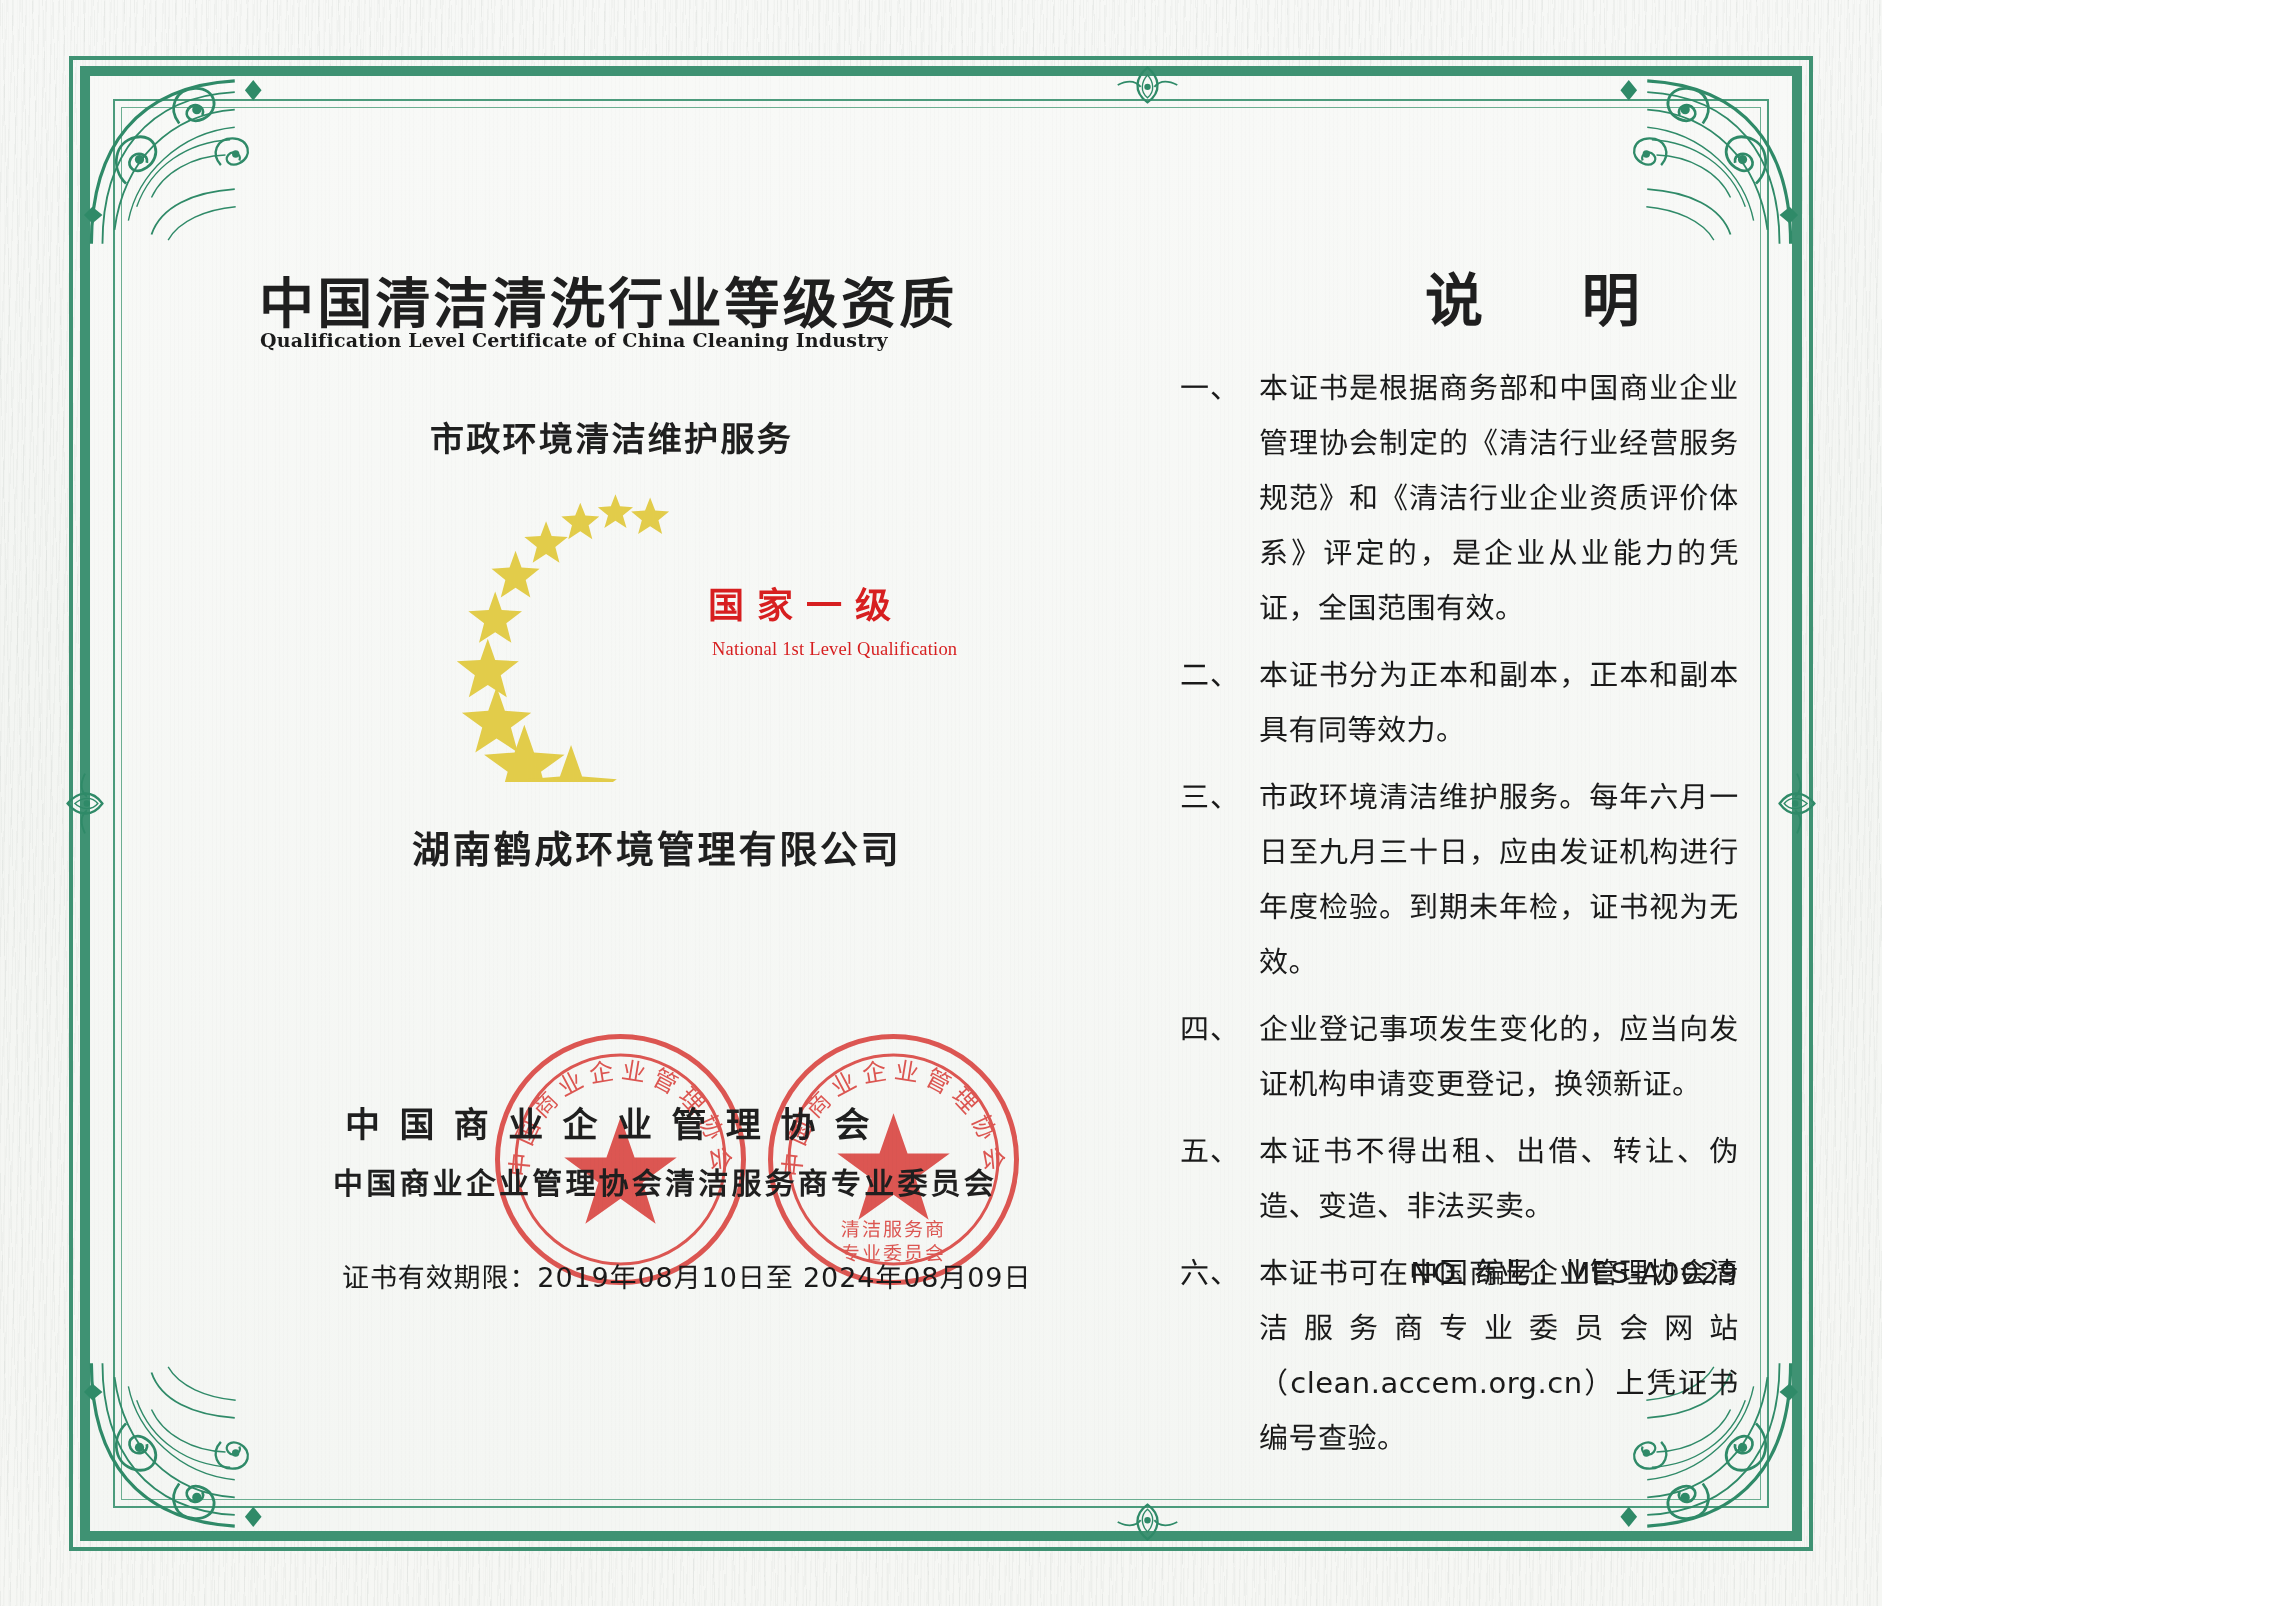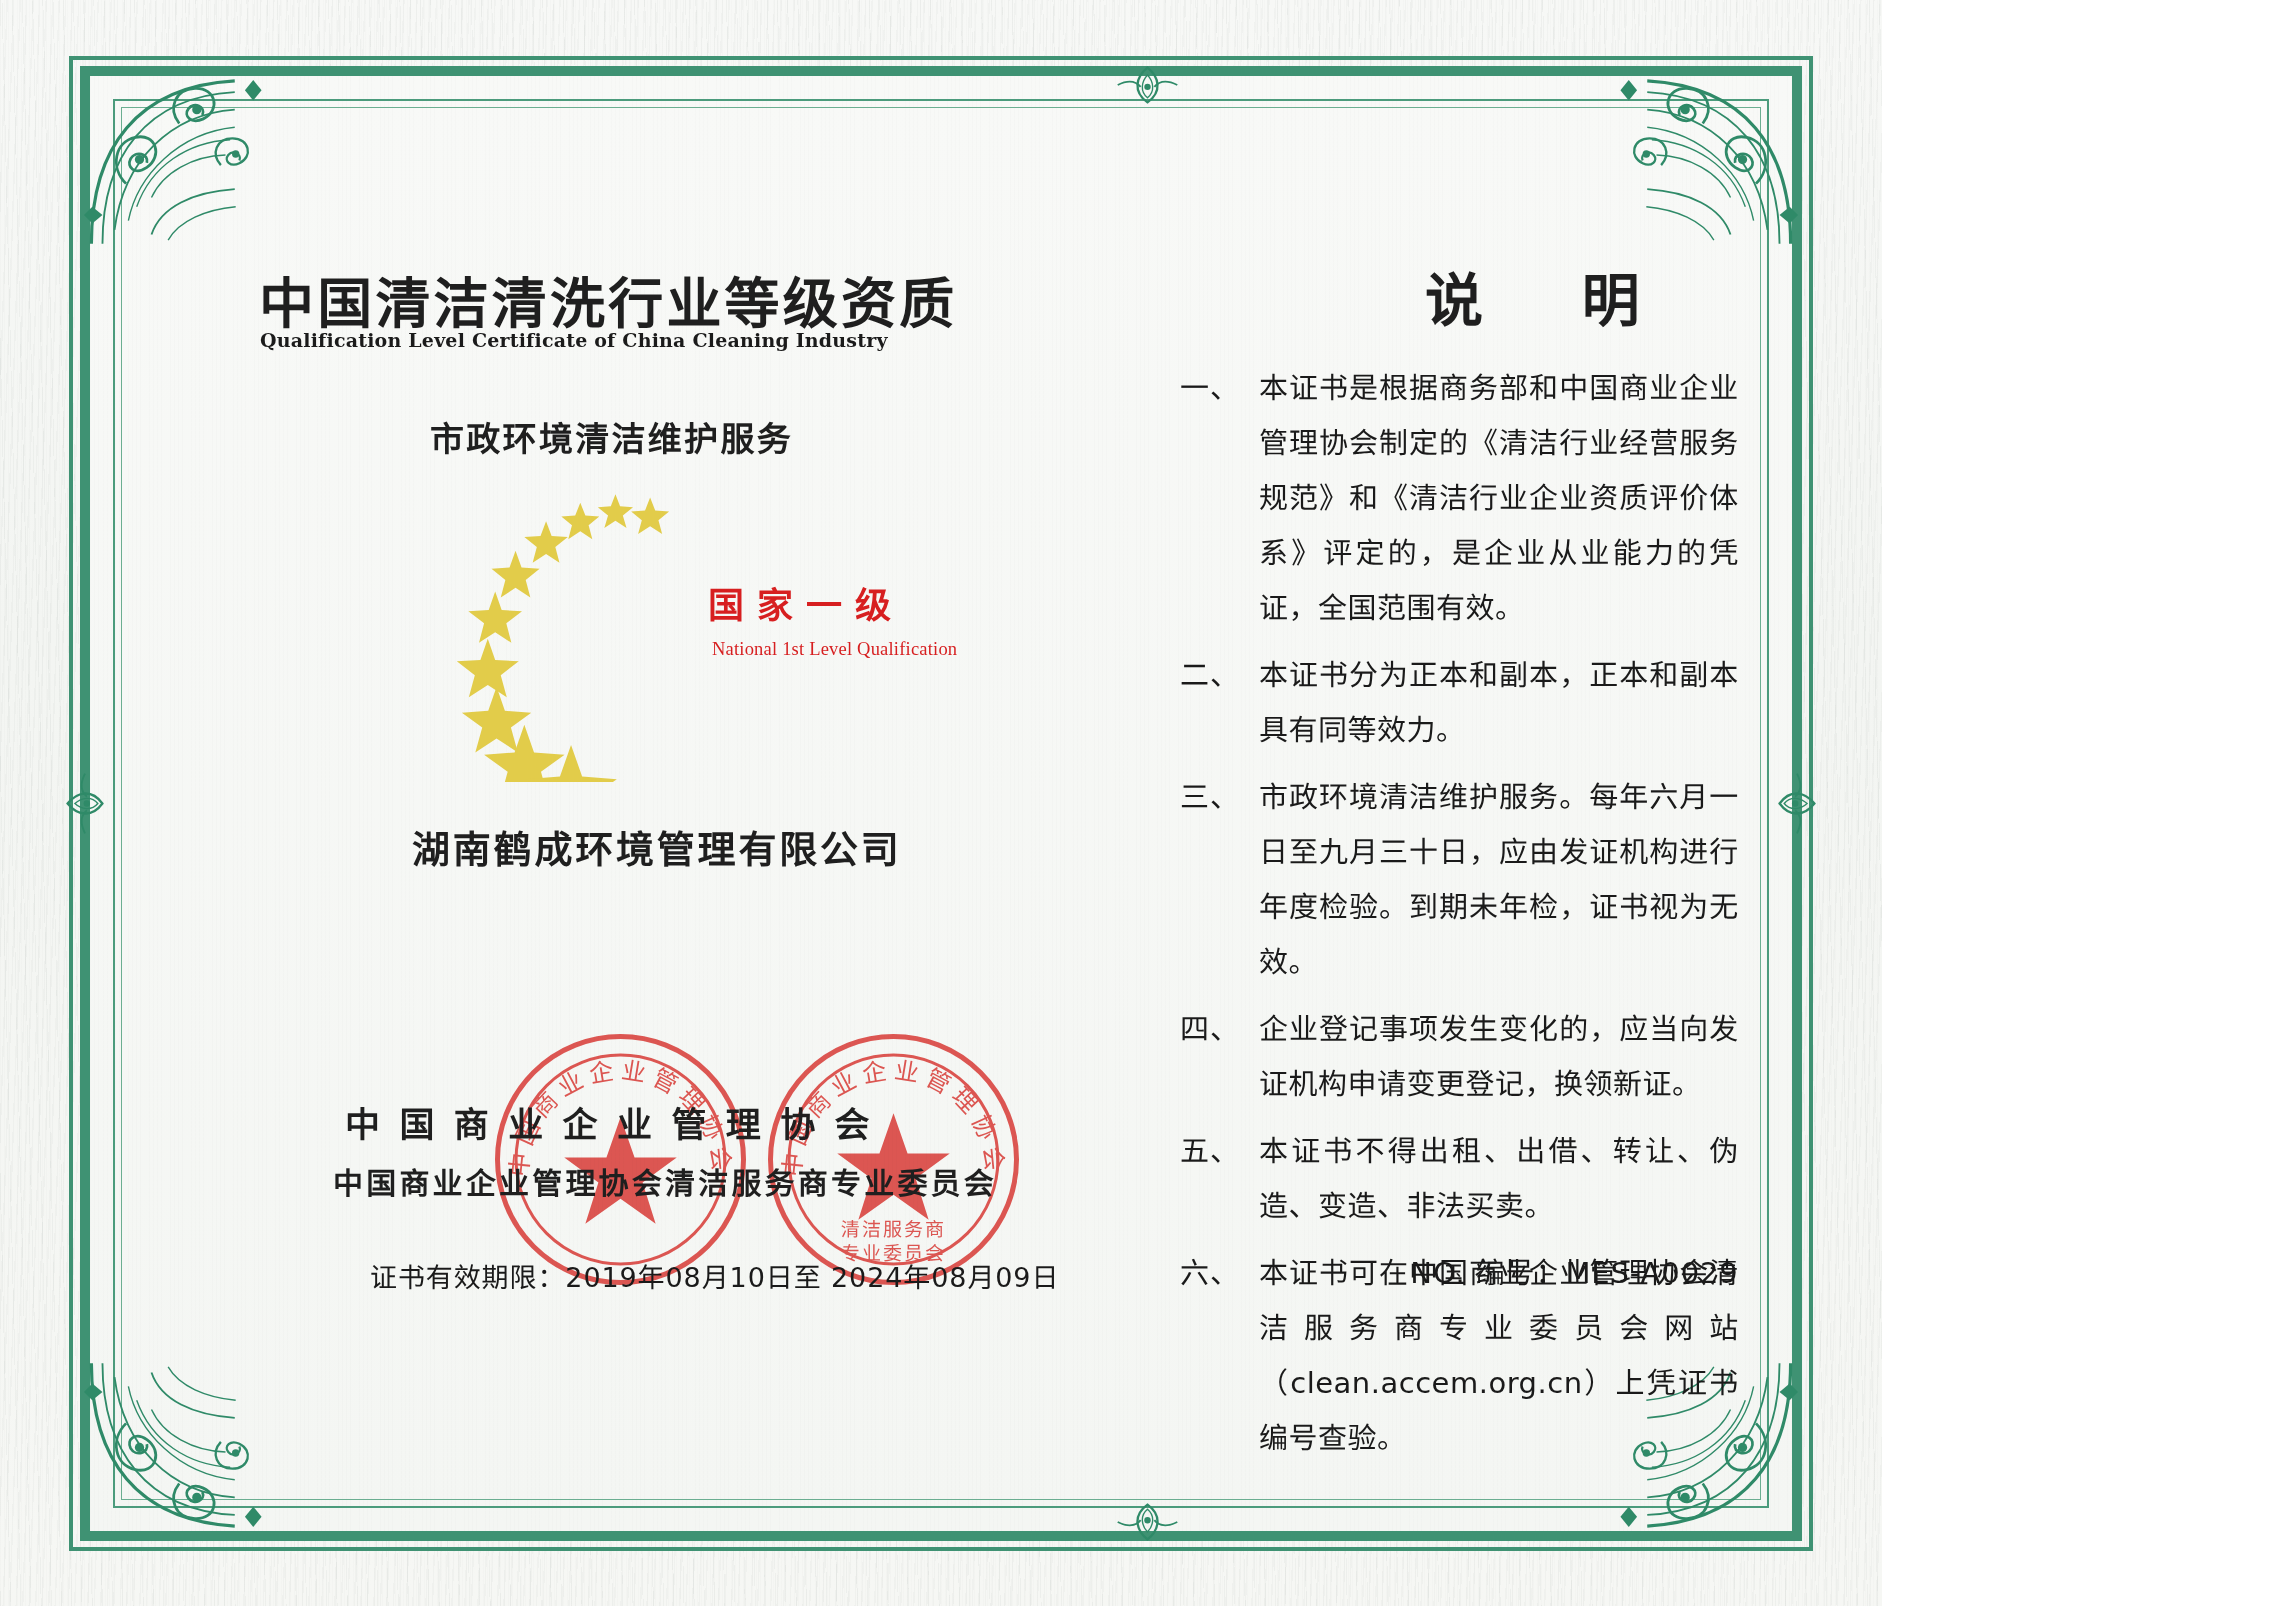"证书有效期限：2019年08月10日至 2024年08月09日" .validity { margin-left: 28px -> none }
